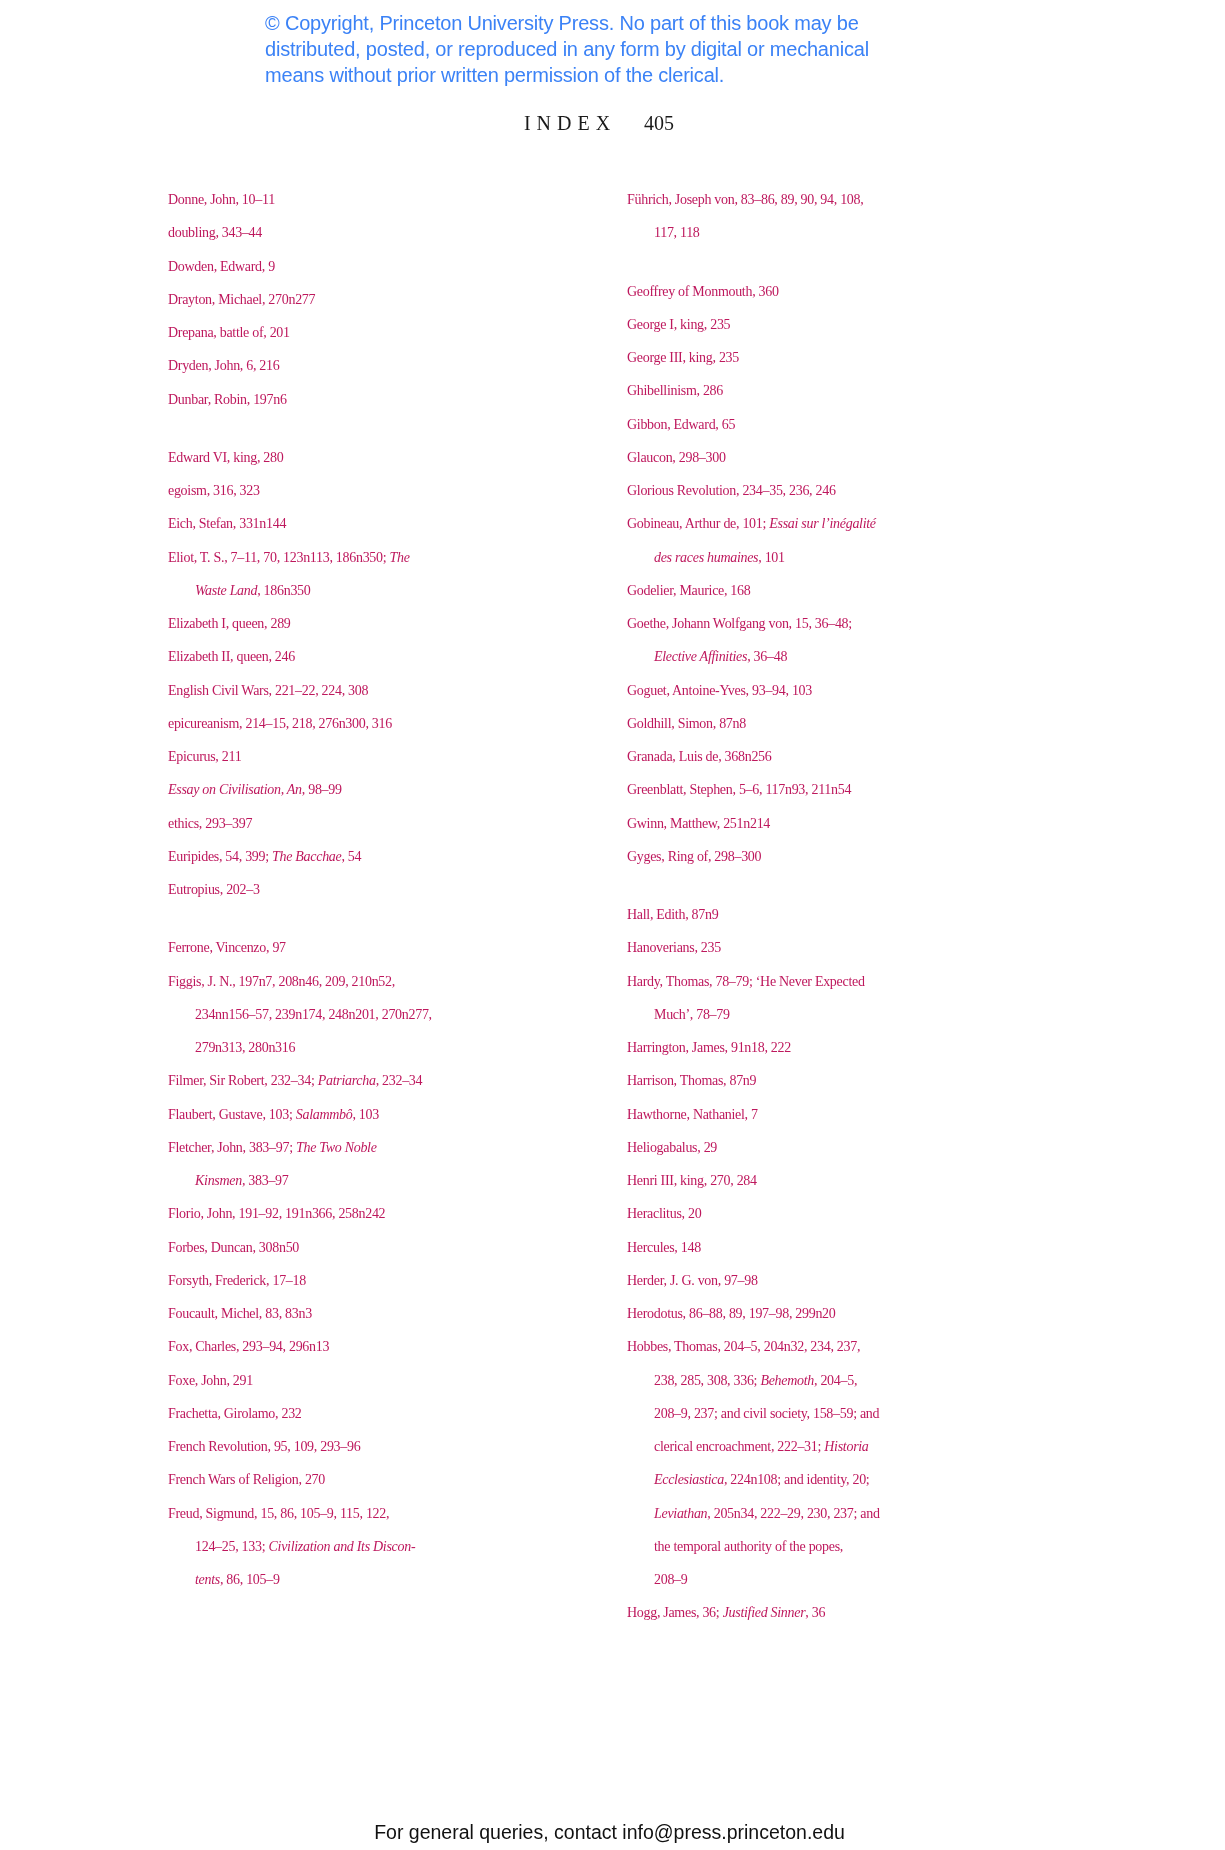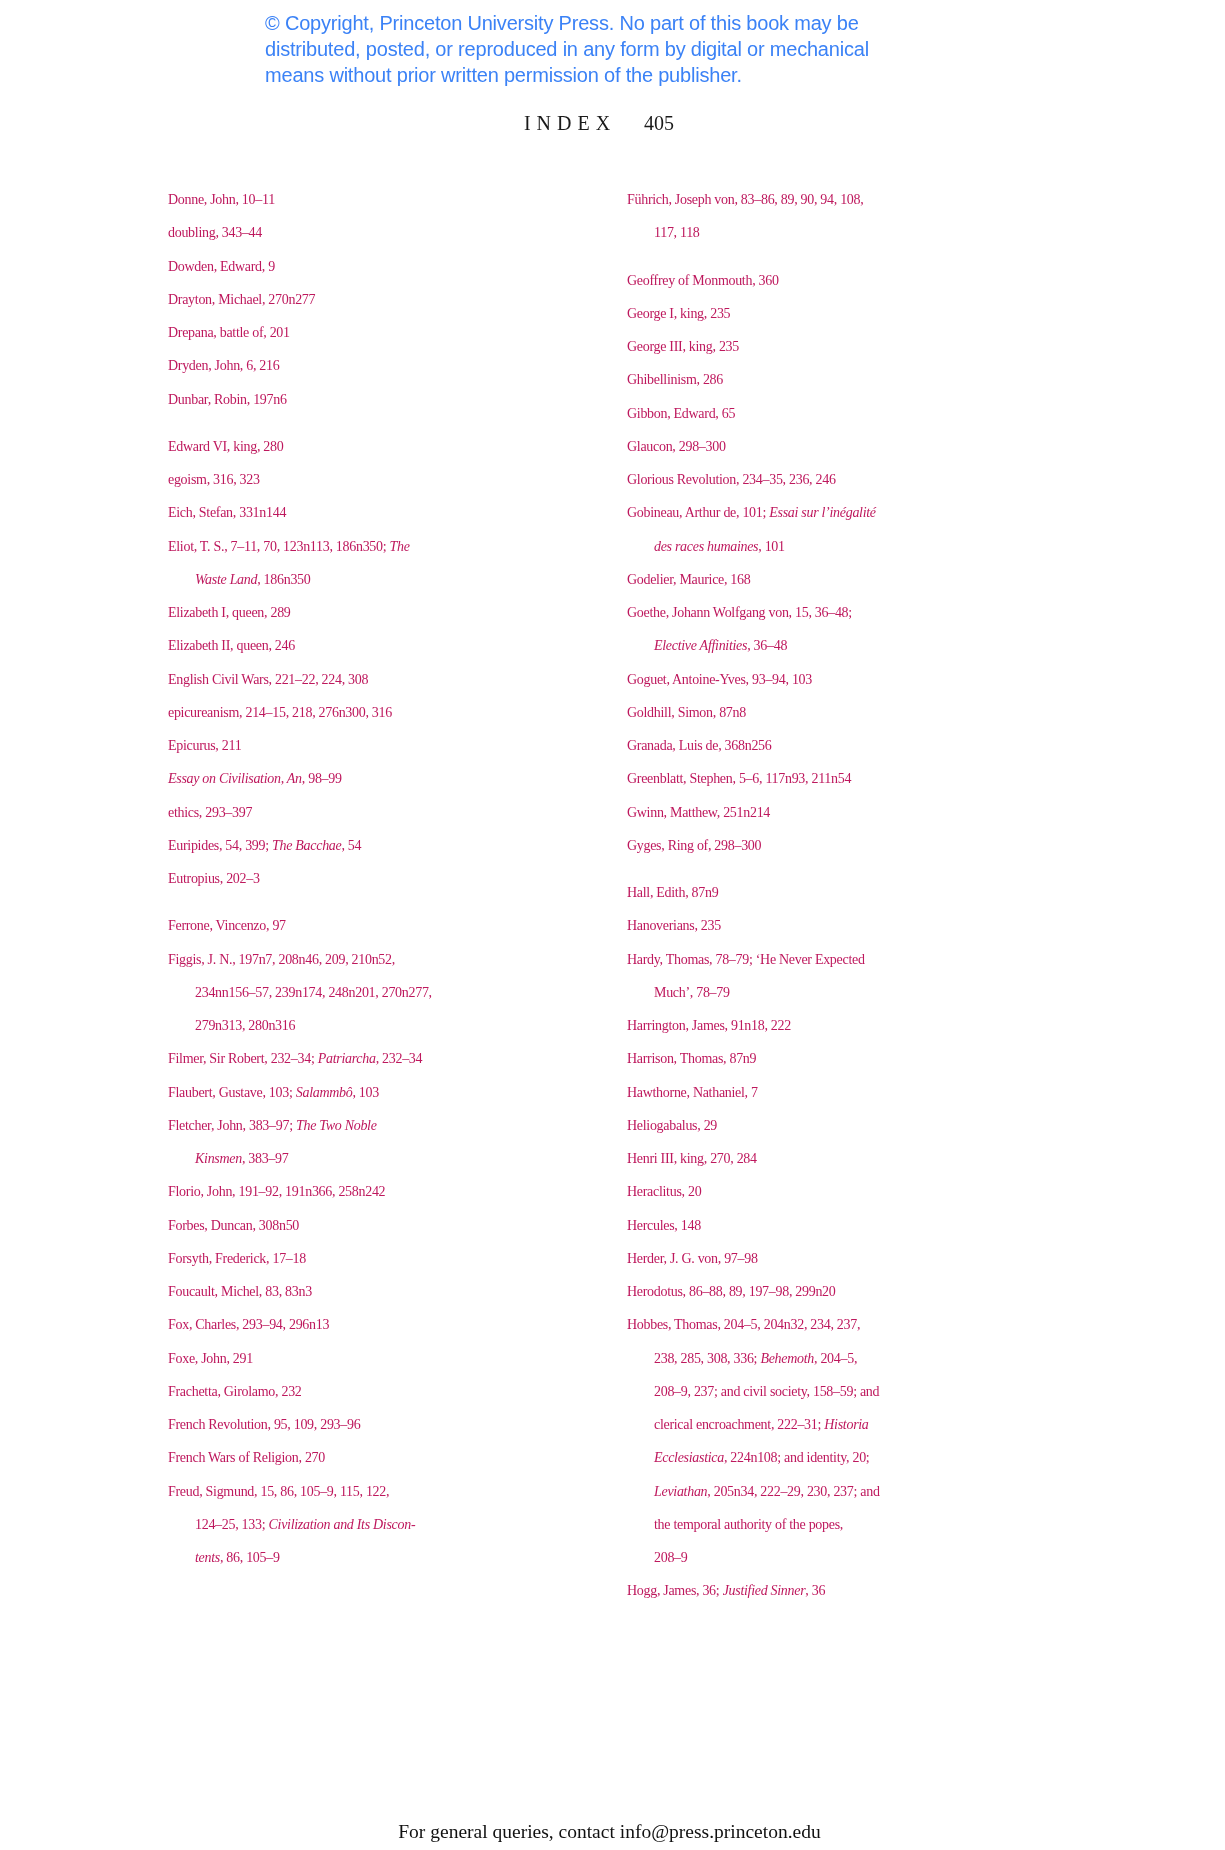"means without prior written permission" div { text: publisher -> clerical }
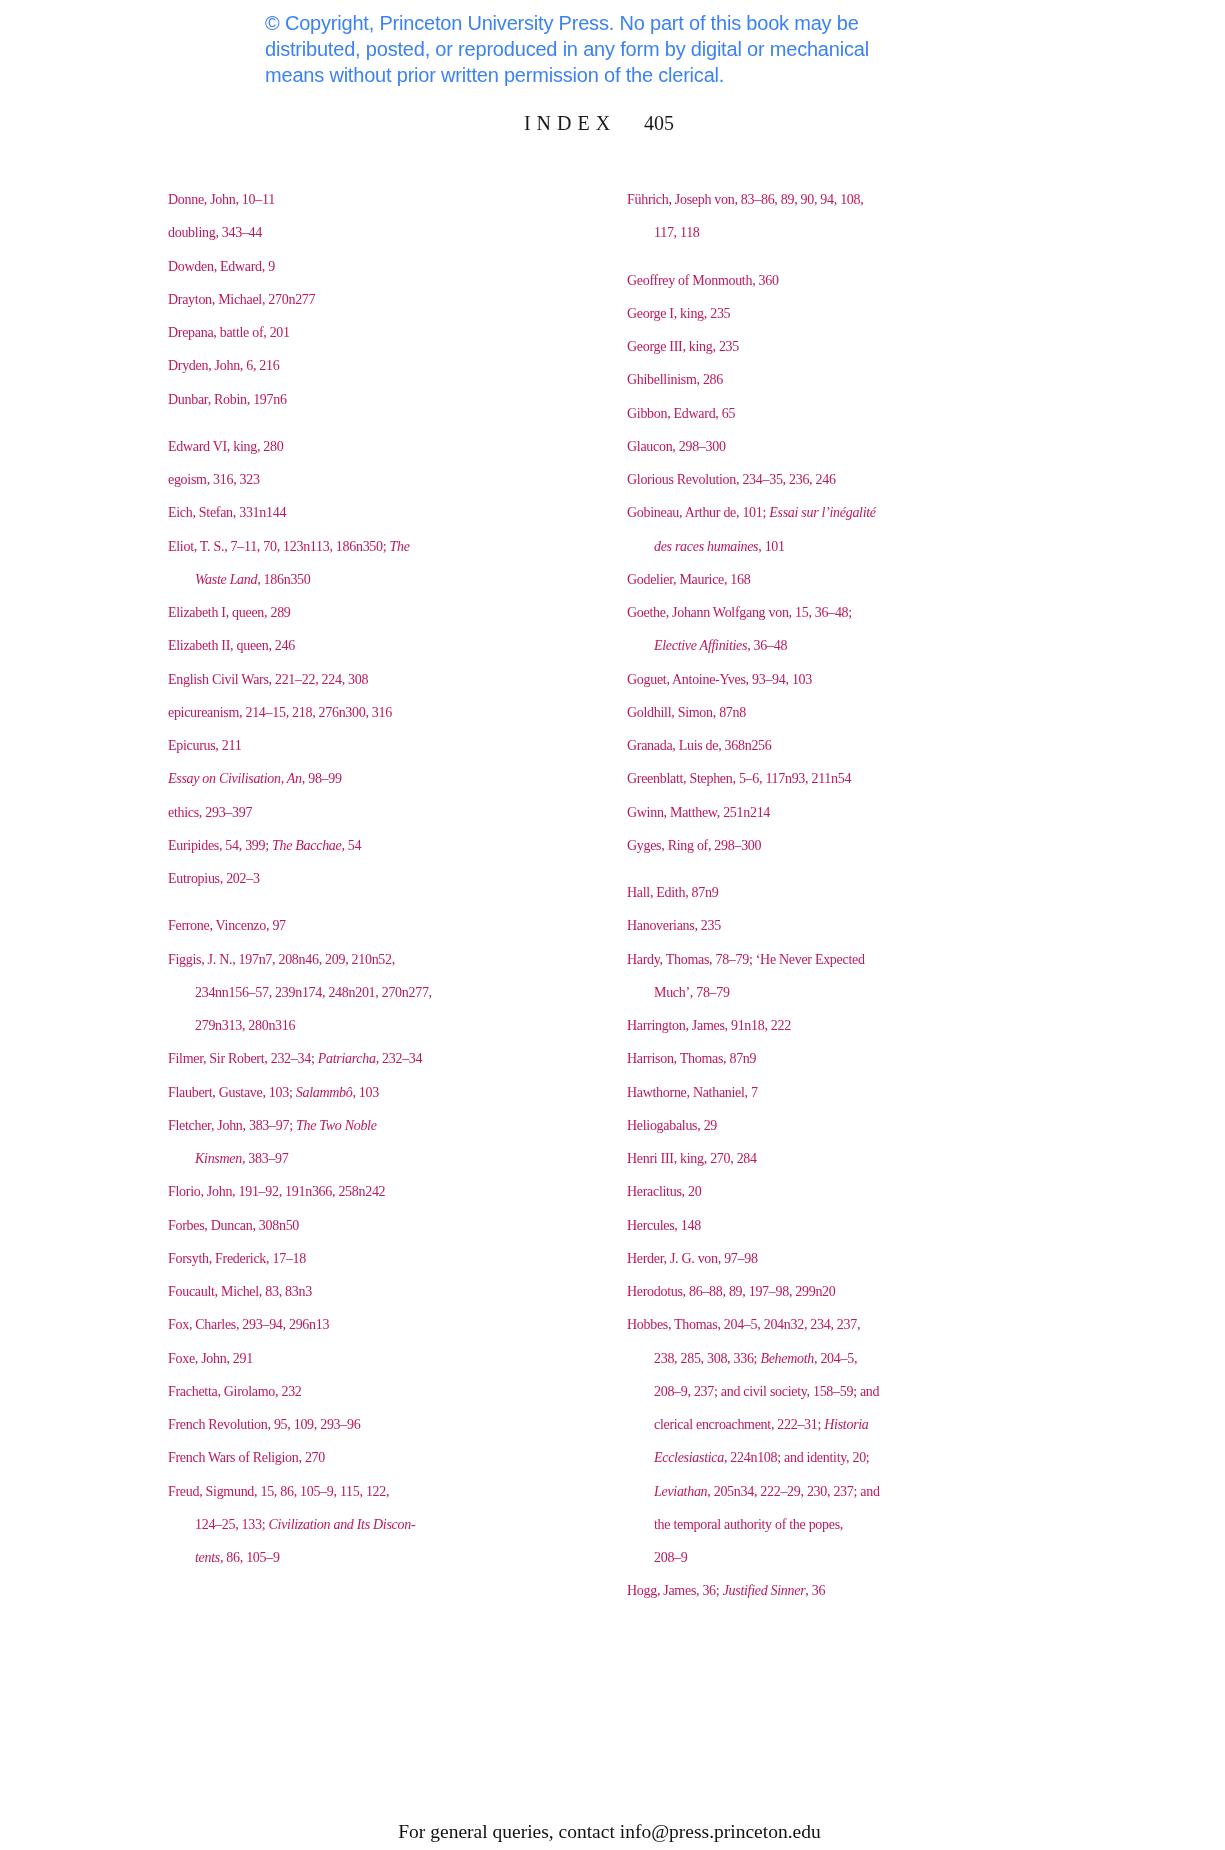"Geoffrey of Monmouth, 360" .group + .group { margin-top: 14px -> 25px }
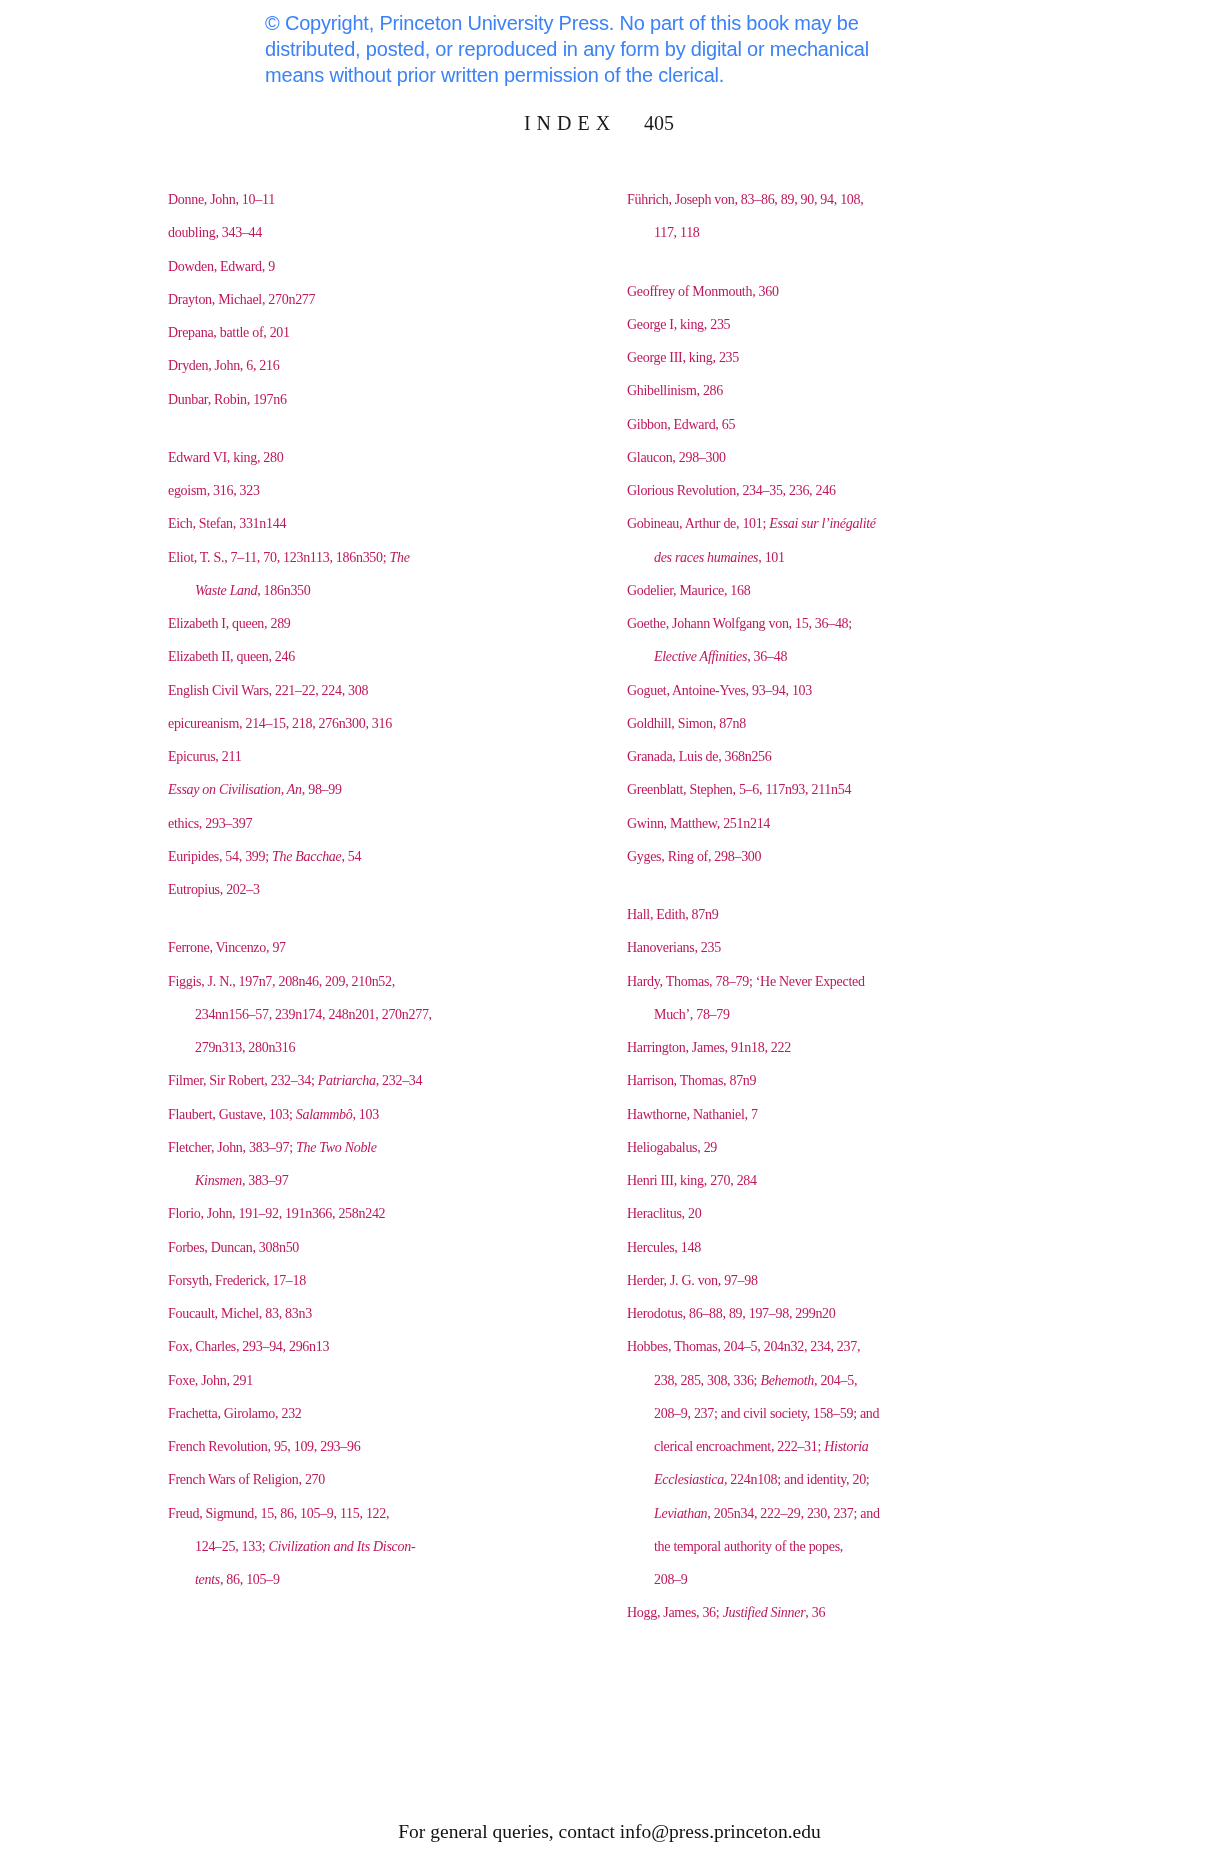"For general queries, contact" .footer { font-family: Liberation Serif, serif -> Liberation Sans, sans-serif }
